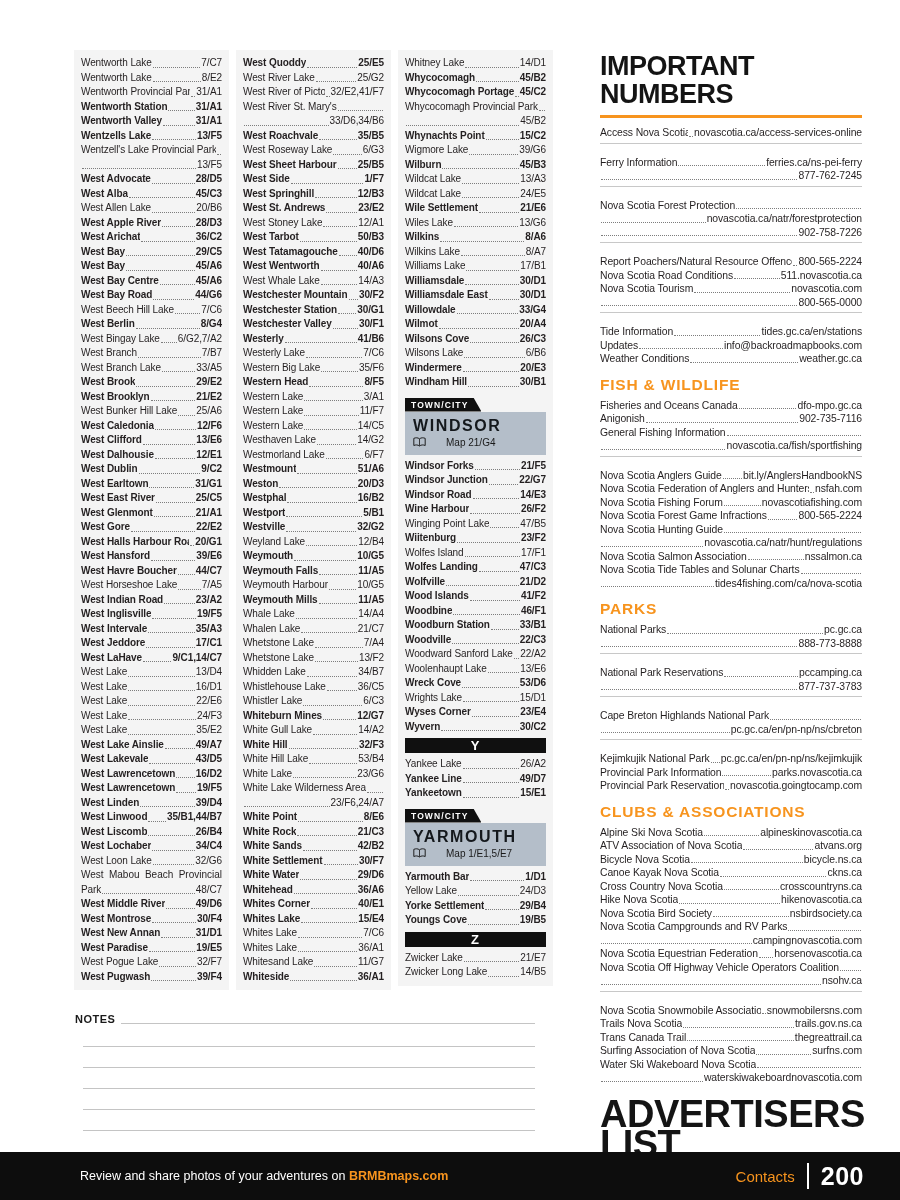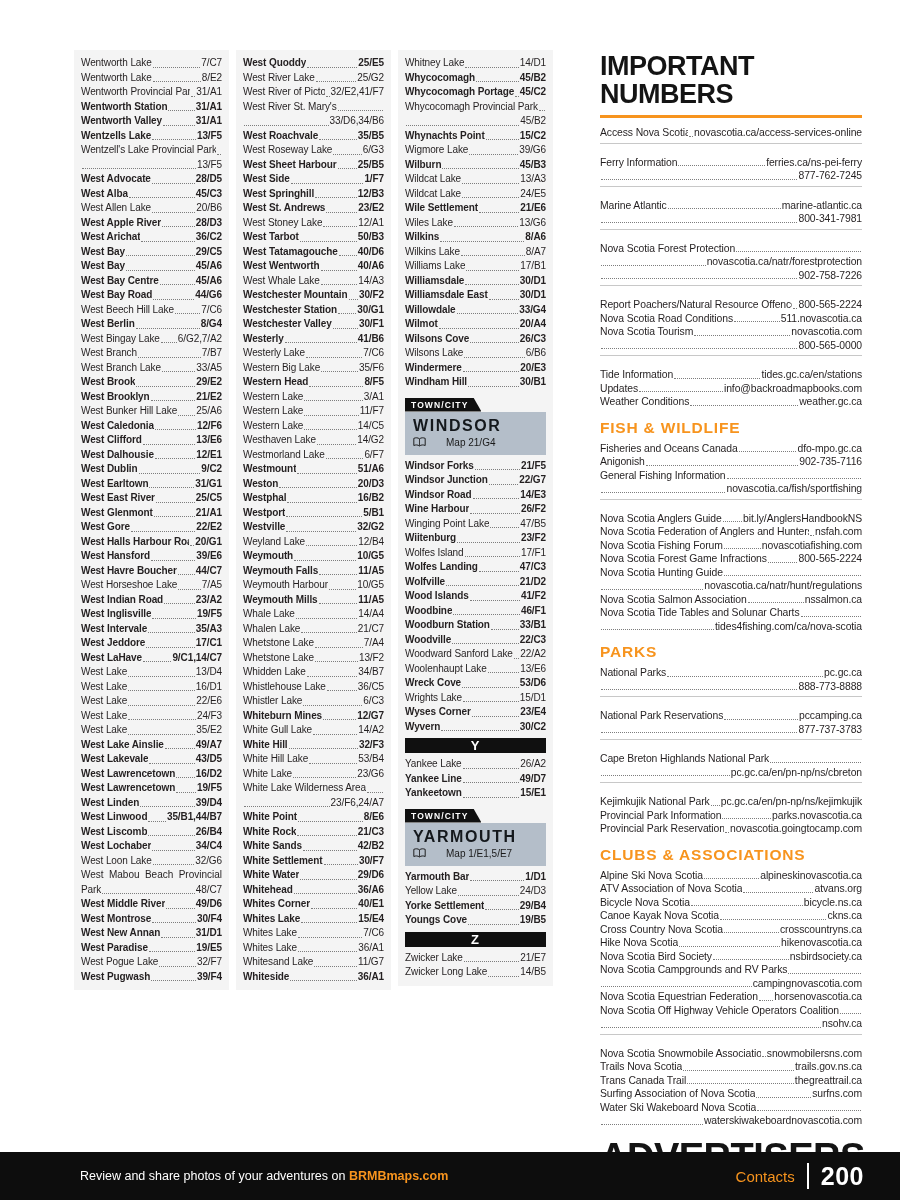"Marine Atlantic" div.cgroup { html: <div> <div> <span>Marine Atlantic</span> <span></span> <span>marine-atlantic.ca</span> </div> <div> <span></span> <span>800-341-7981</span> </div> </div> -> none }
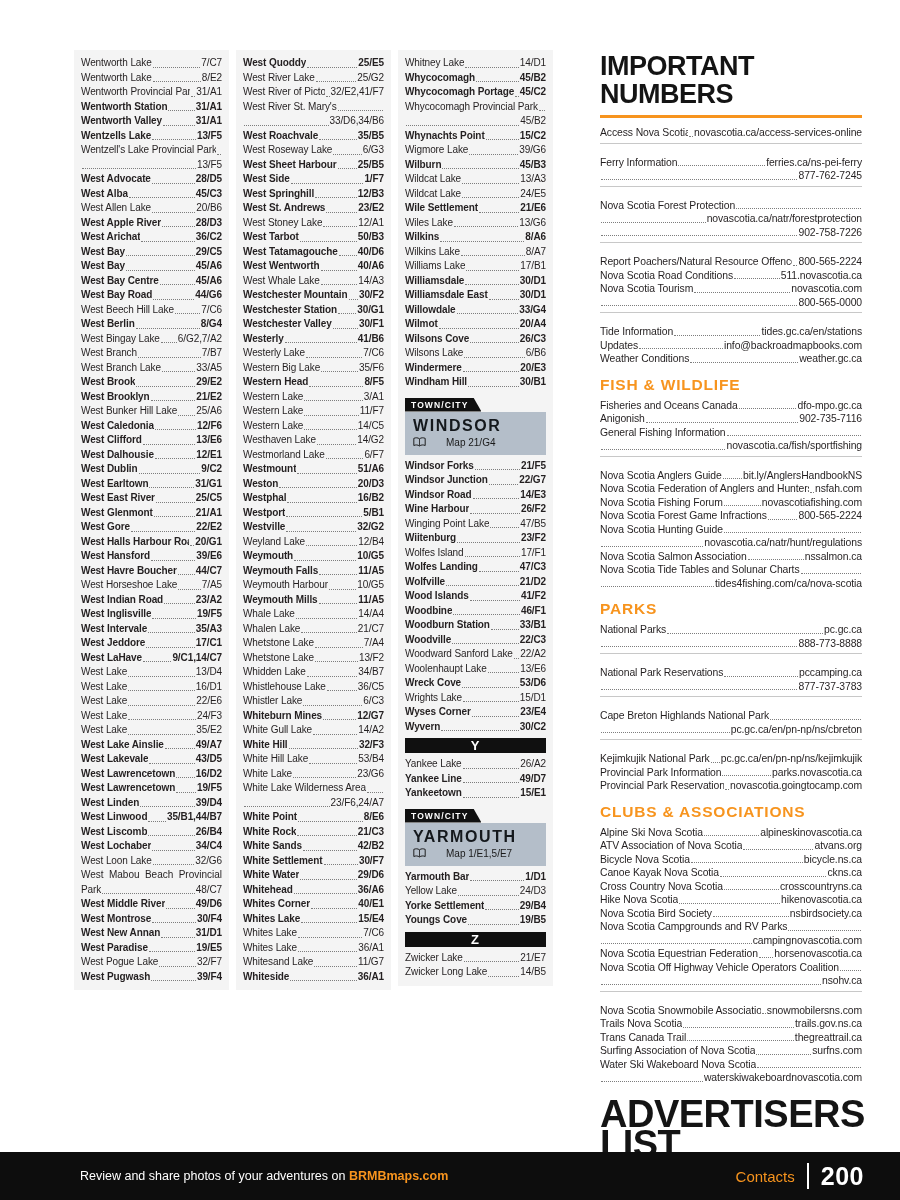"NOTES" div.notes { html: none -> <div> <div> <span>NOTES</span> <span></span> </div> <div> <div></div> <div></div> <div></div> <div></div> <div></div> </div> </div> }
